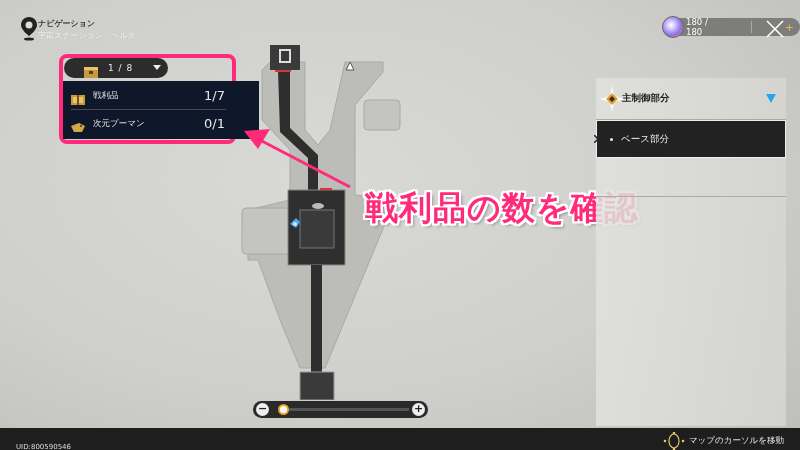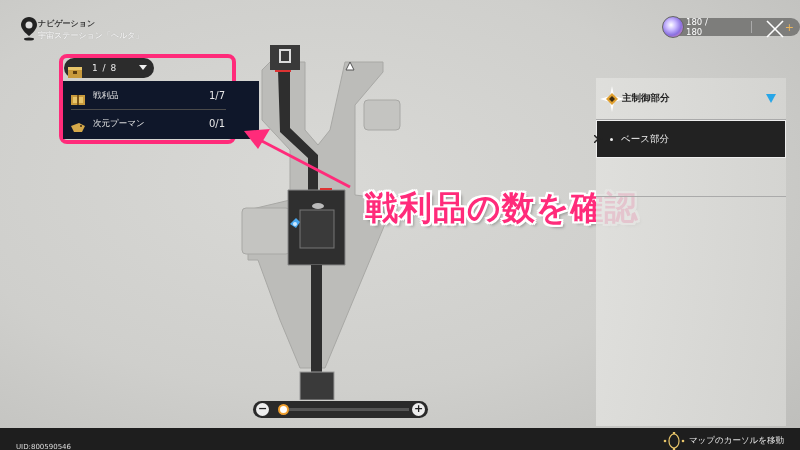"1 / 8" .collect-dropdown { padding-left: 4px -> 20px; width: 90px -> 104px }
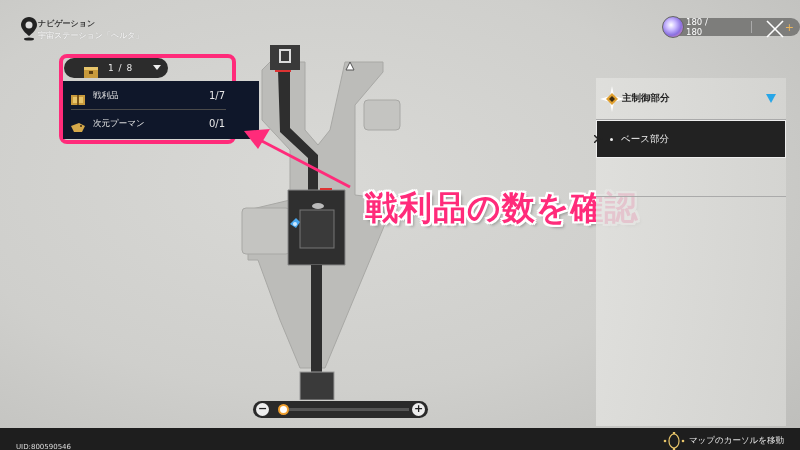"1/7" .collect-row .count { font-size: 10px -> 13px }
